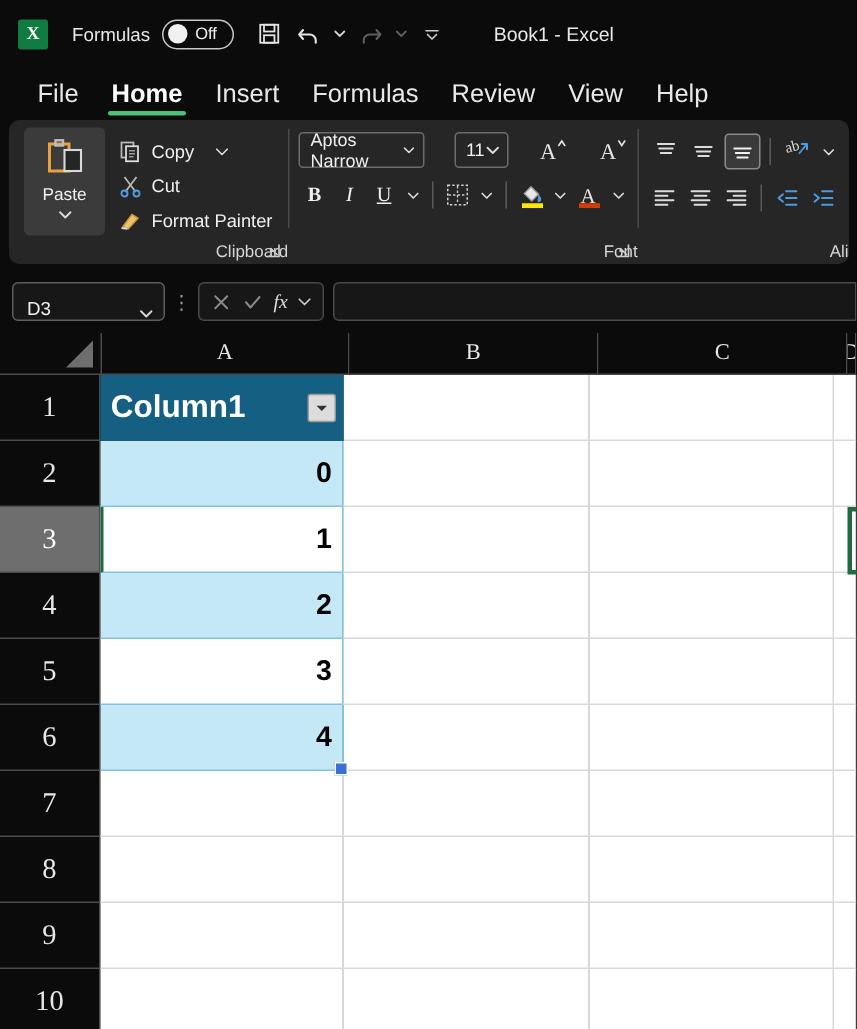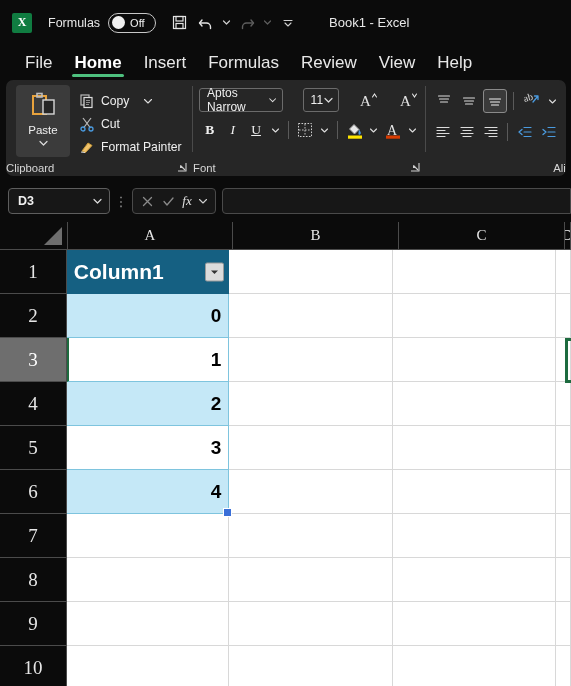"Clipboard" .group-label { text-align: left -> right }
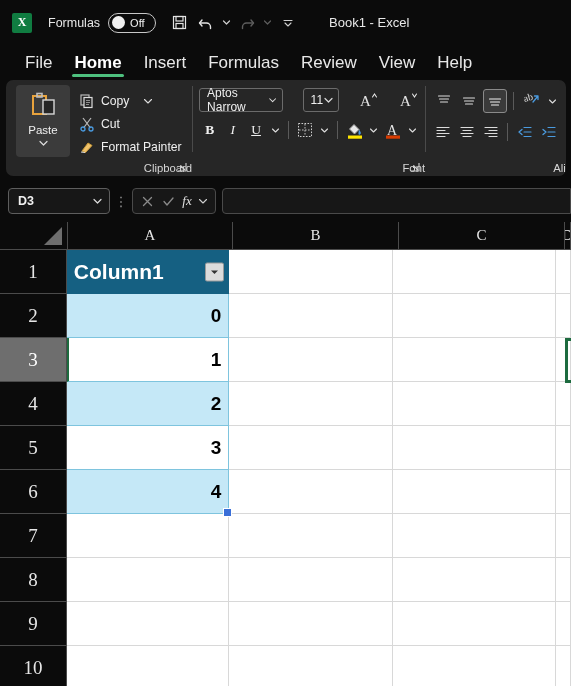"D3" .name-box { align-items: center -> flex-end; font-weight: bold -> normal }
